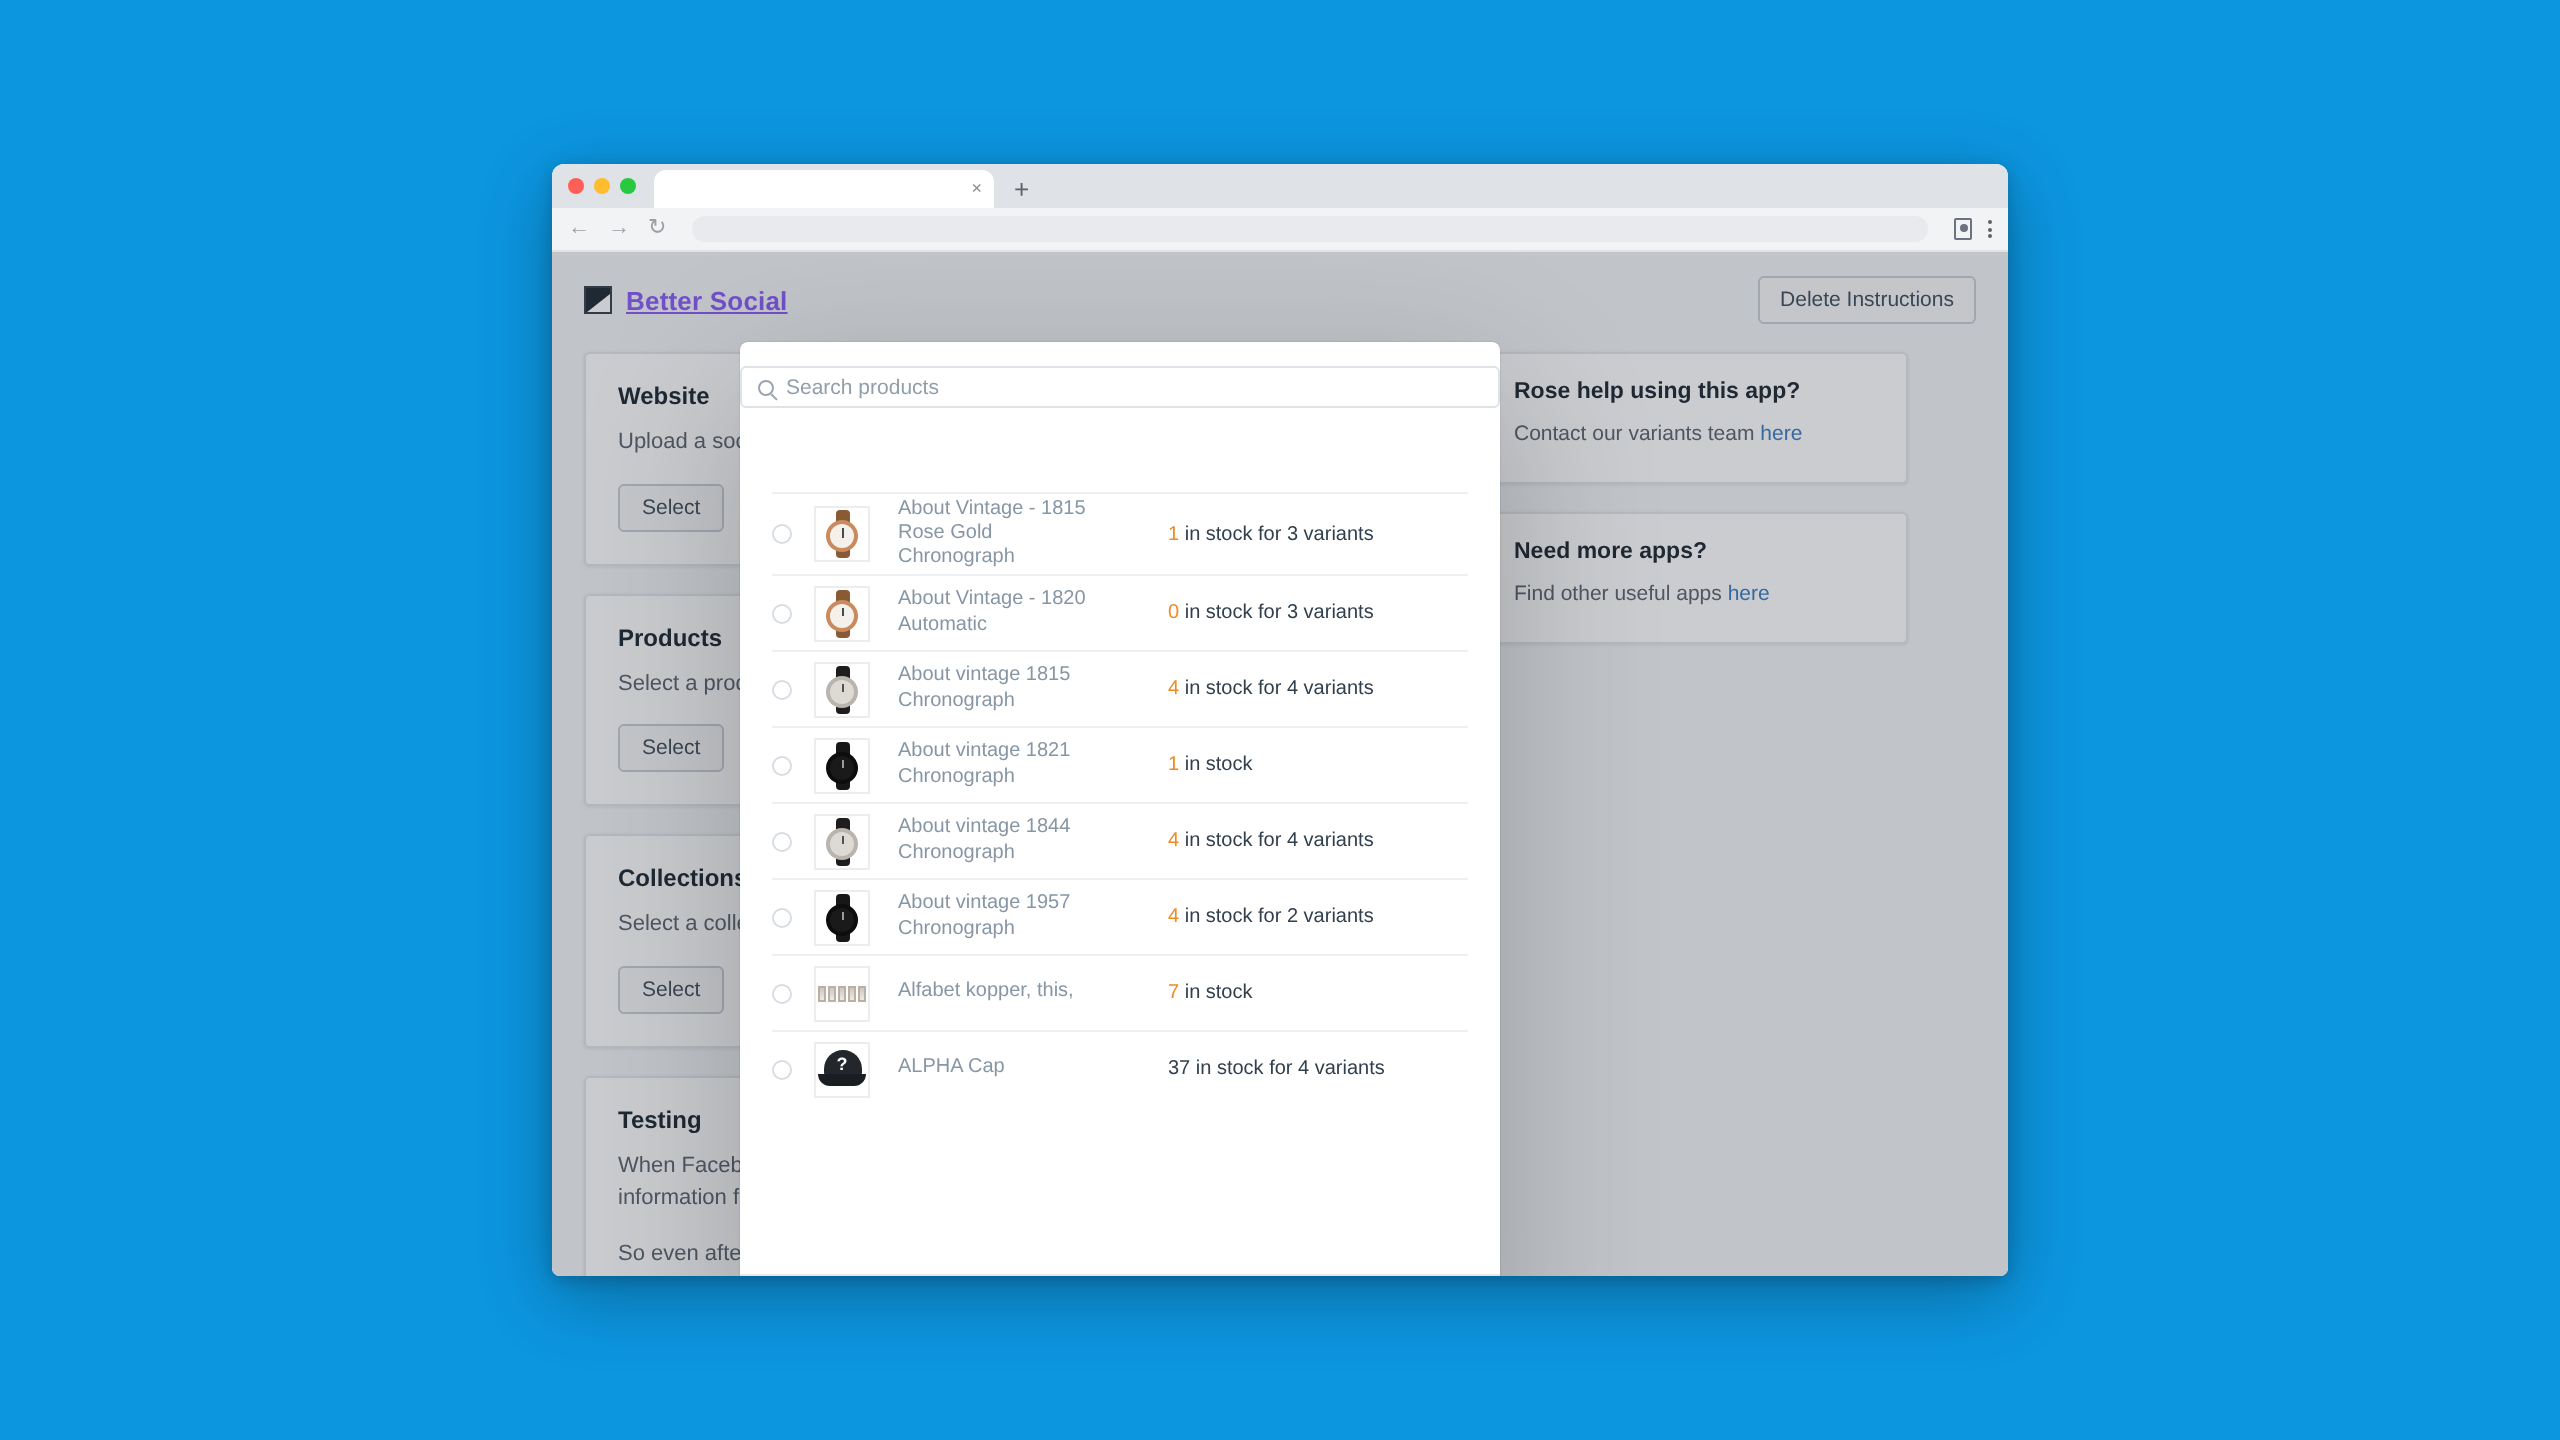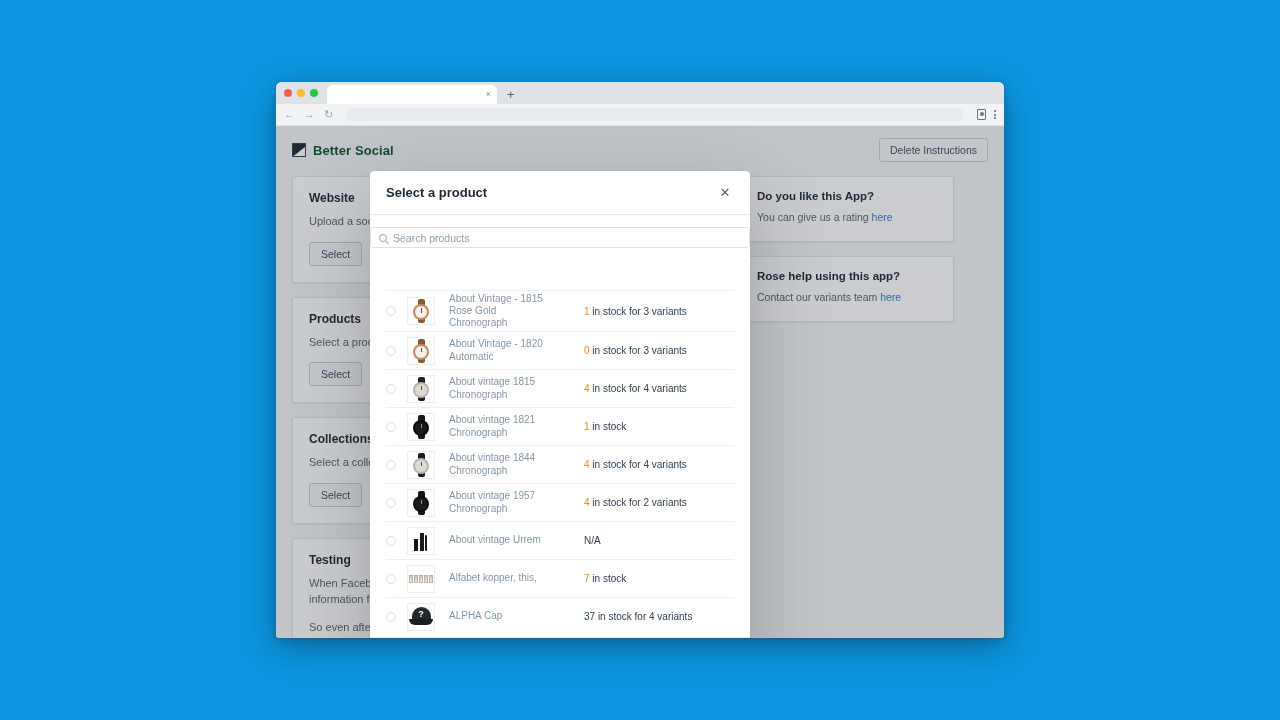"Better Social" .app-title { color: #14532d -> #8b5cf6; text-decoration: none -> underline }
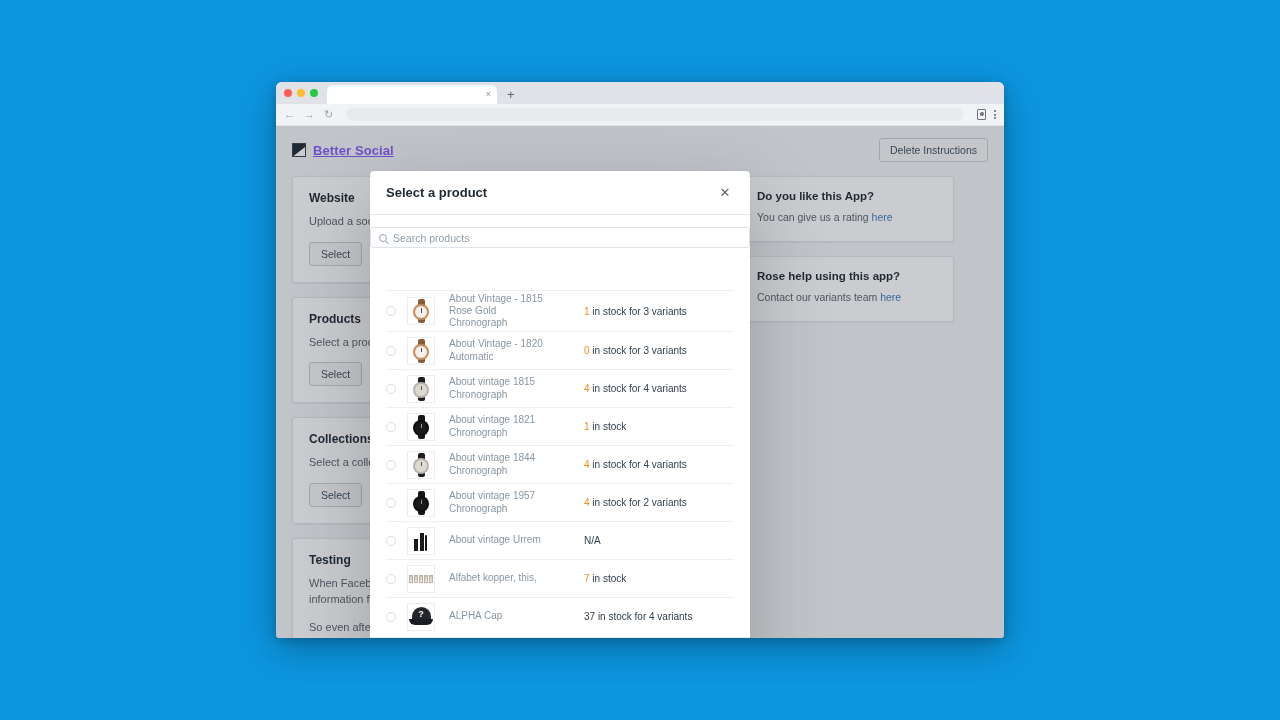"Select a product" div.modal-header { html: <div> <span>Select a product</span> <span>✕</span> </div> -> none }
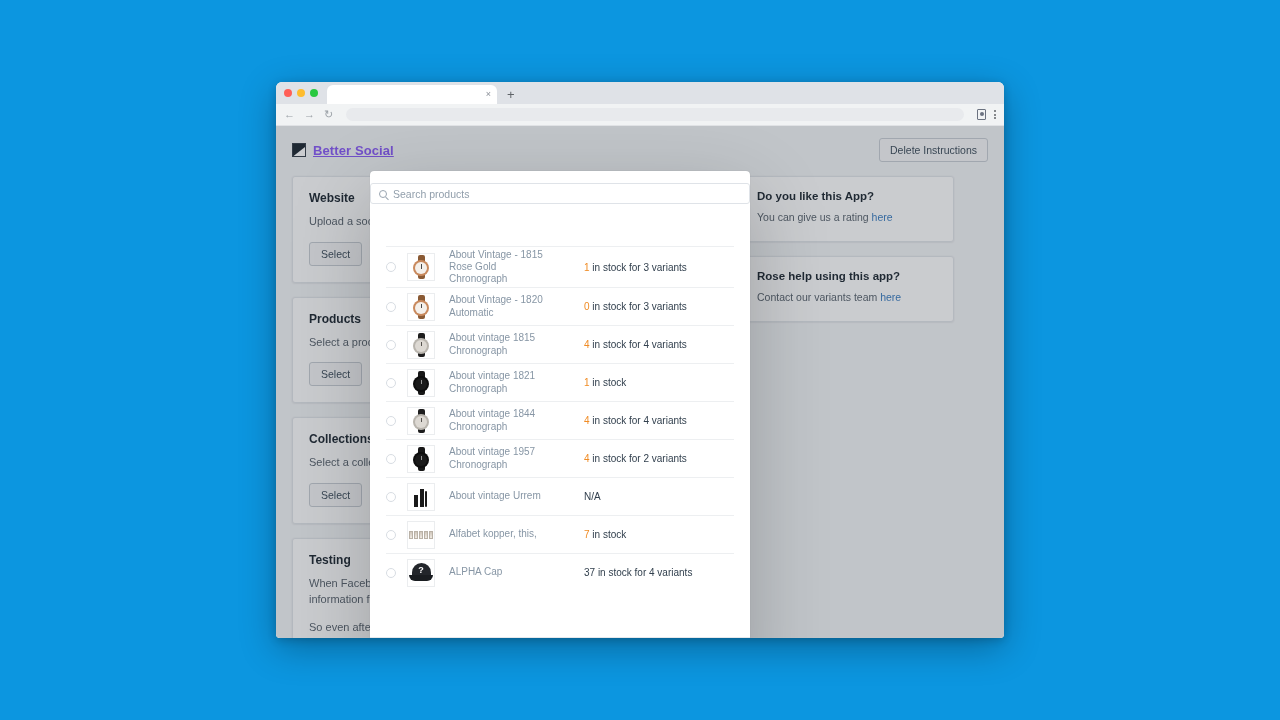"Do you like this App?" div.card { html: <div> <h3>Do you like this App?</h3> <p><span>You can give us a rating </span><span>here</span></p> </div> -> none }
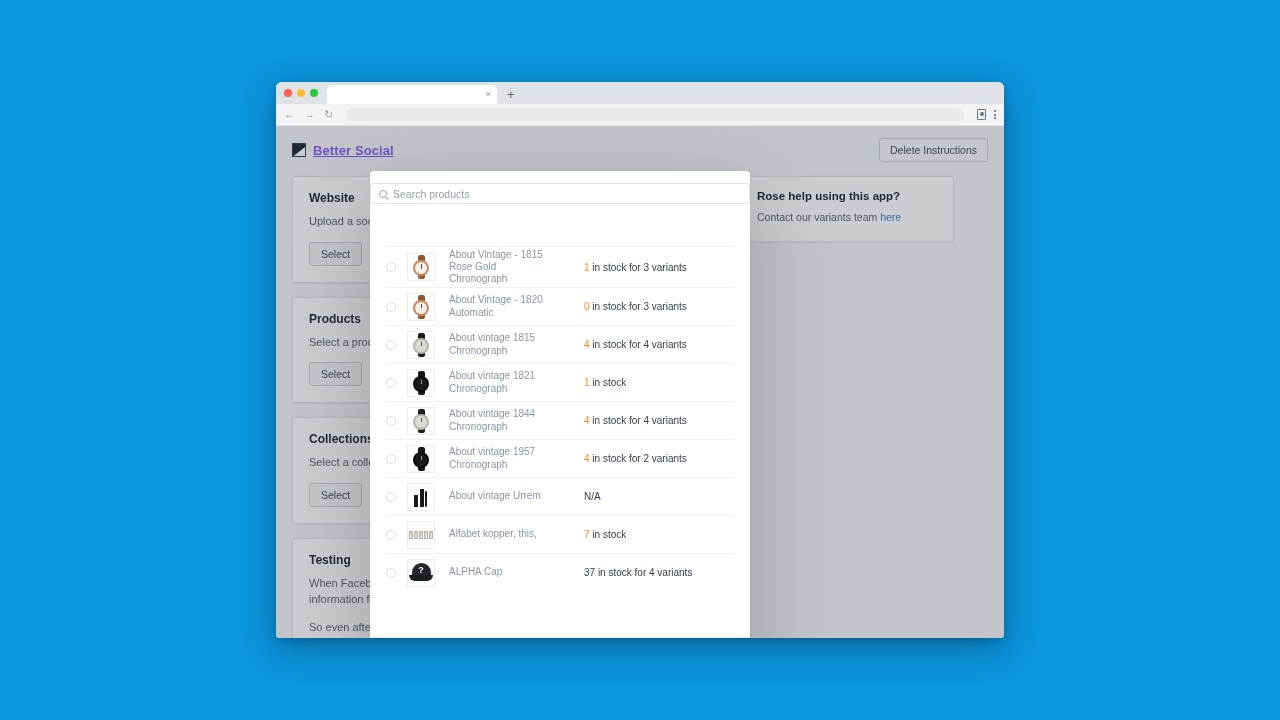"Need more apps?" div.card { html: none -> <div> <h3>Need more apps?</h3> <p><span>Find other useful apps </span><span>here</span></p> </div> }
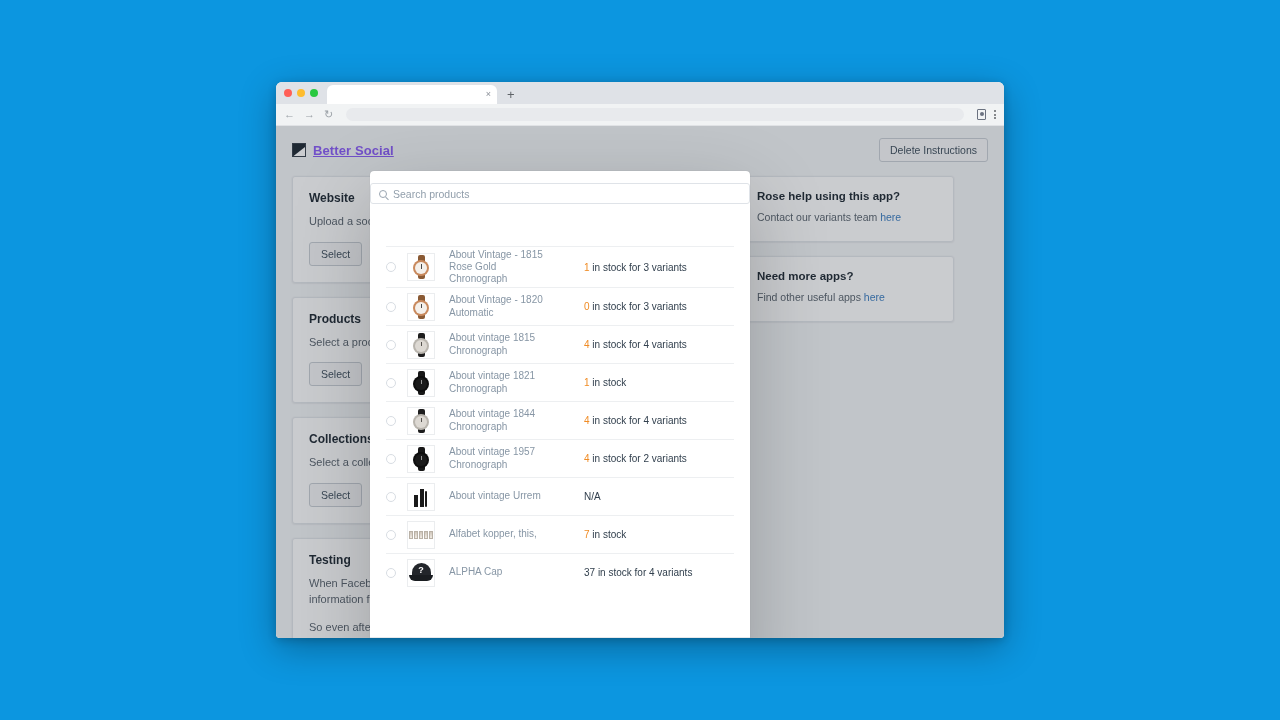"About vintage Urrem" div.row { html: <div> <span> <span></span> </span> <span> <span> <i></i> <i></i> <i></i> </span> </span> <span><span>About vintage Urrem</span></span> <span><span>N/A</span></span> </div> -> none }
